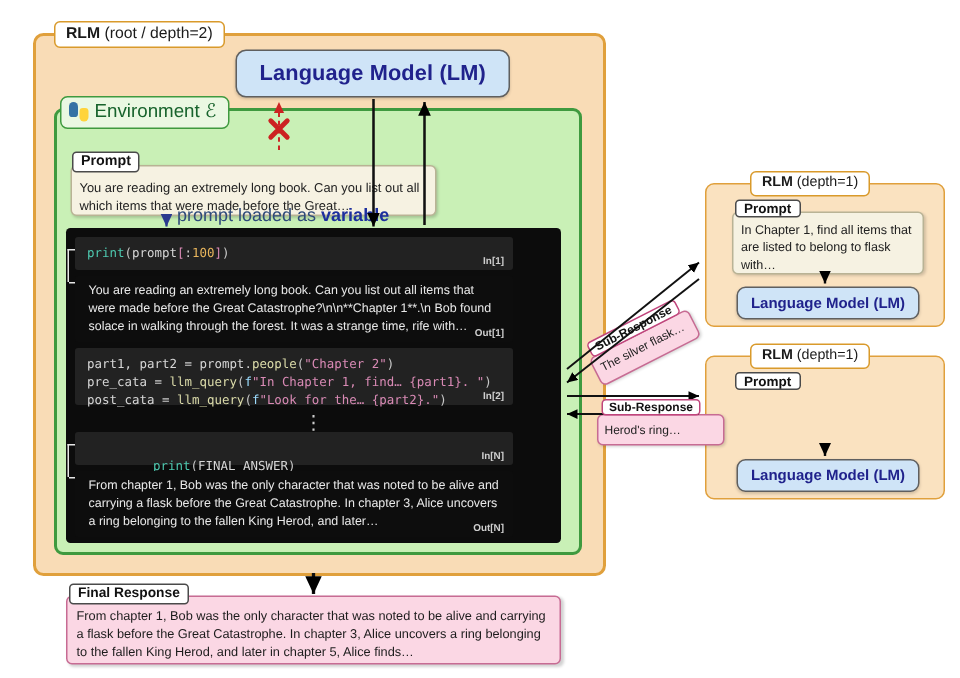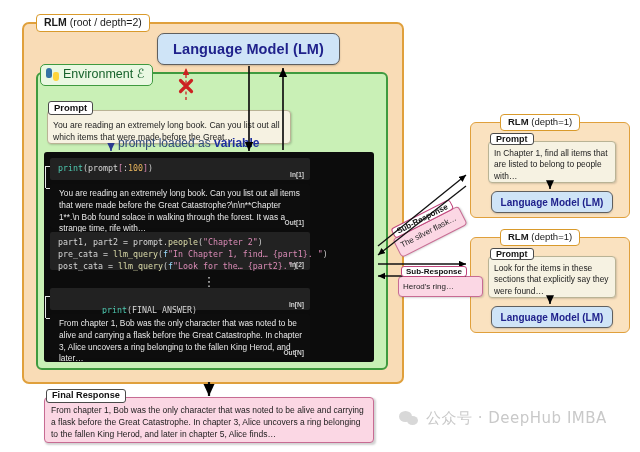"In Chapter 1, find all" div.sub-prompt-text { text: people -> flask }
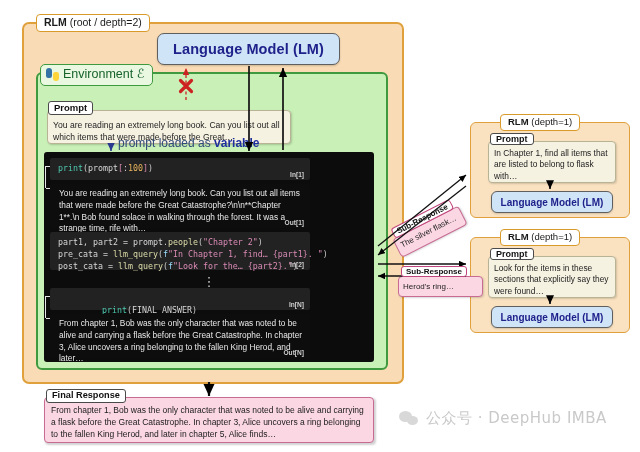"print(prompt[:100])" .cell { width: 260px -> 292px }
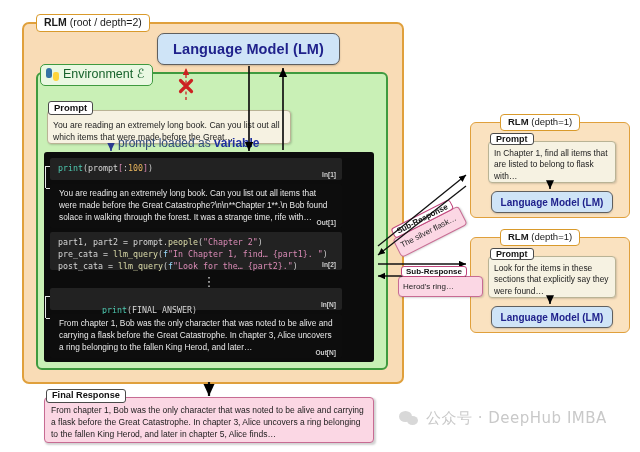"Look for the items in" div.sub-prompt { html: <div> <div>Look for the items in these sections that explicitly say they were found…</div> </div> -> none }
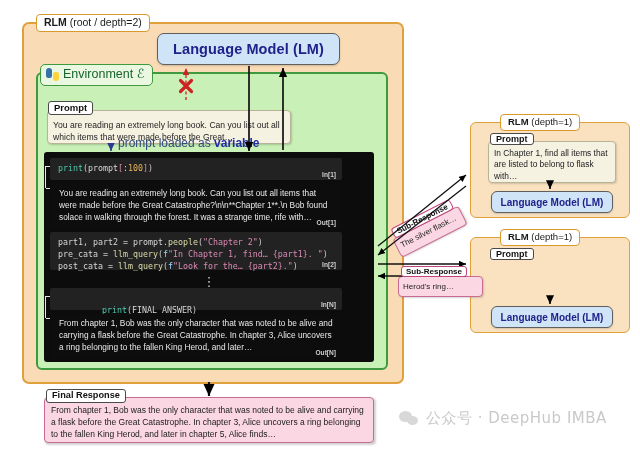"公众号 · DeepHub IMBA" div { html: <div> <span> <i></i> <i></i> </span> <span>公众号 · DeepHub IMBA</span> </div> -> none }
